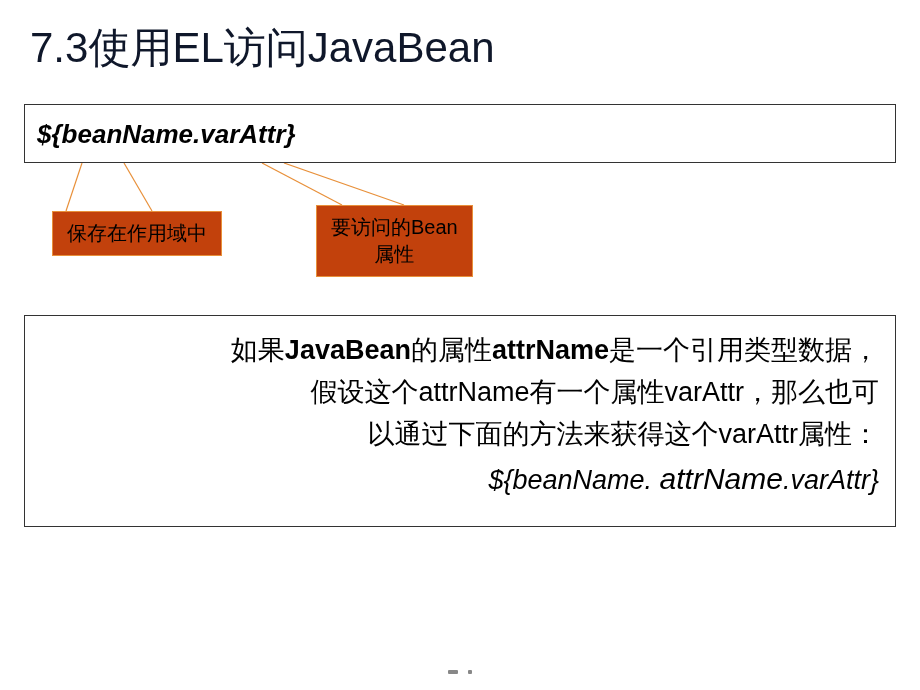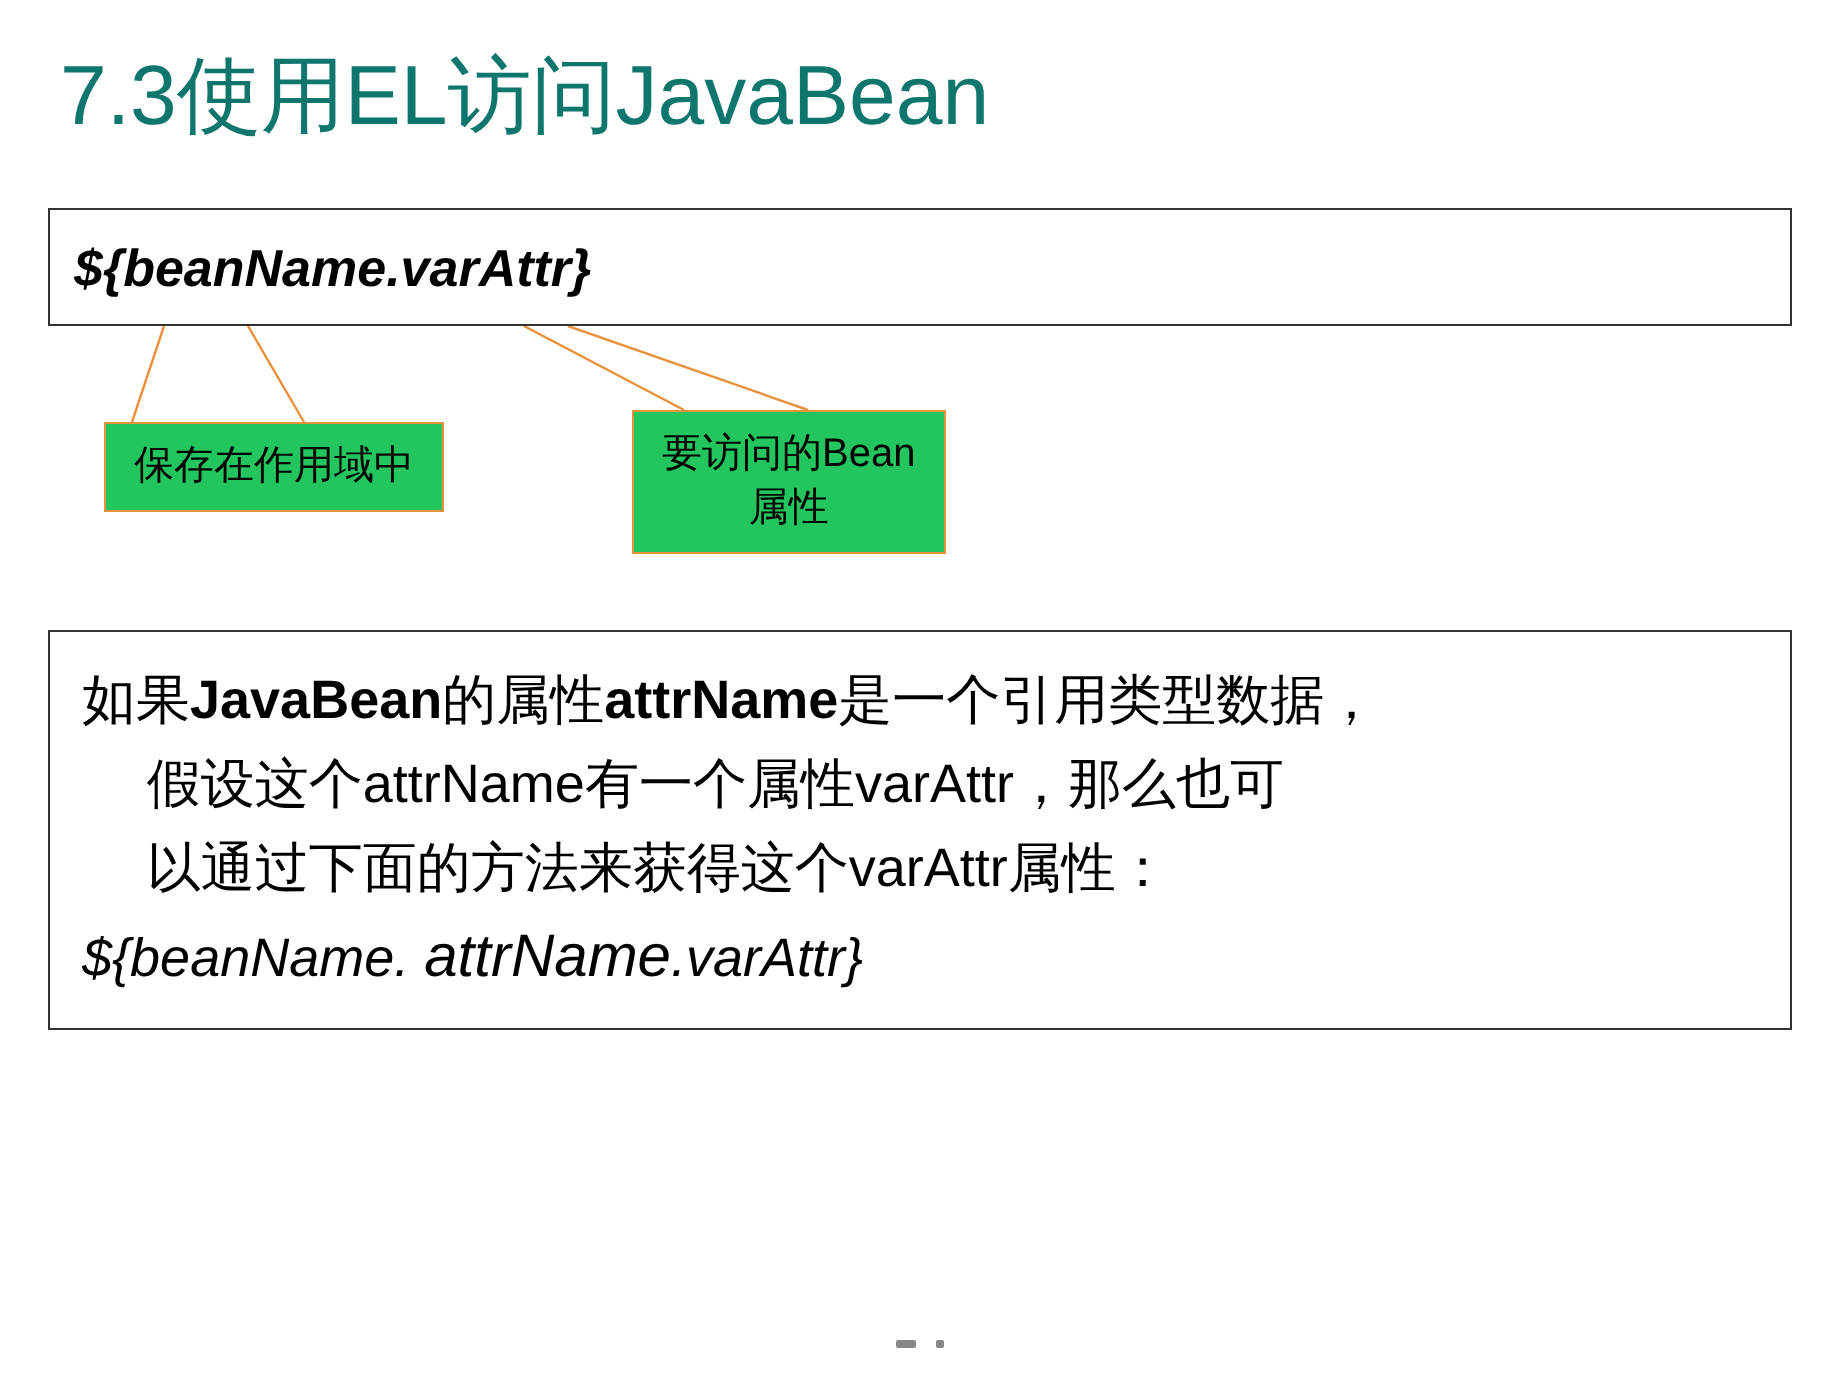"7.3使用EL访问JavaBean" .title { color: #0f766e -> #0f172a }
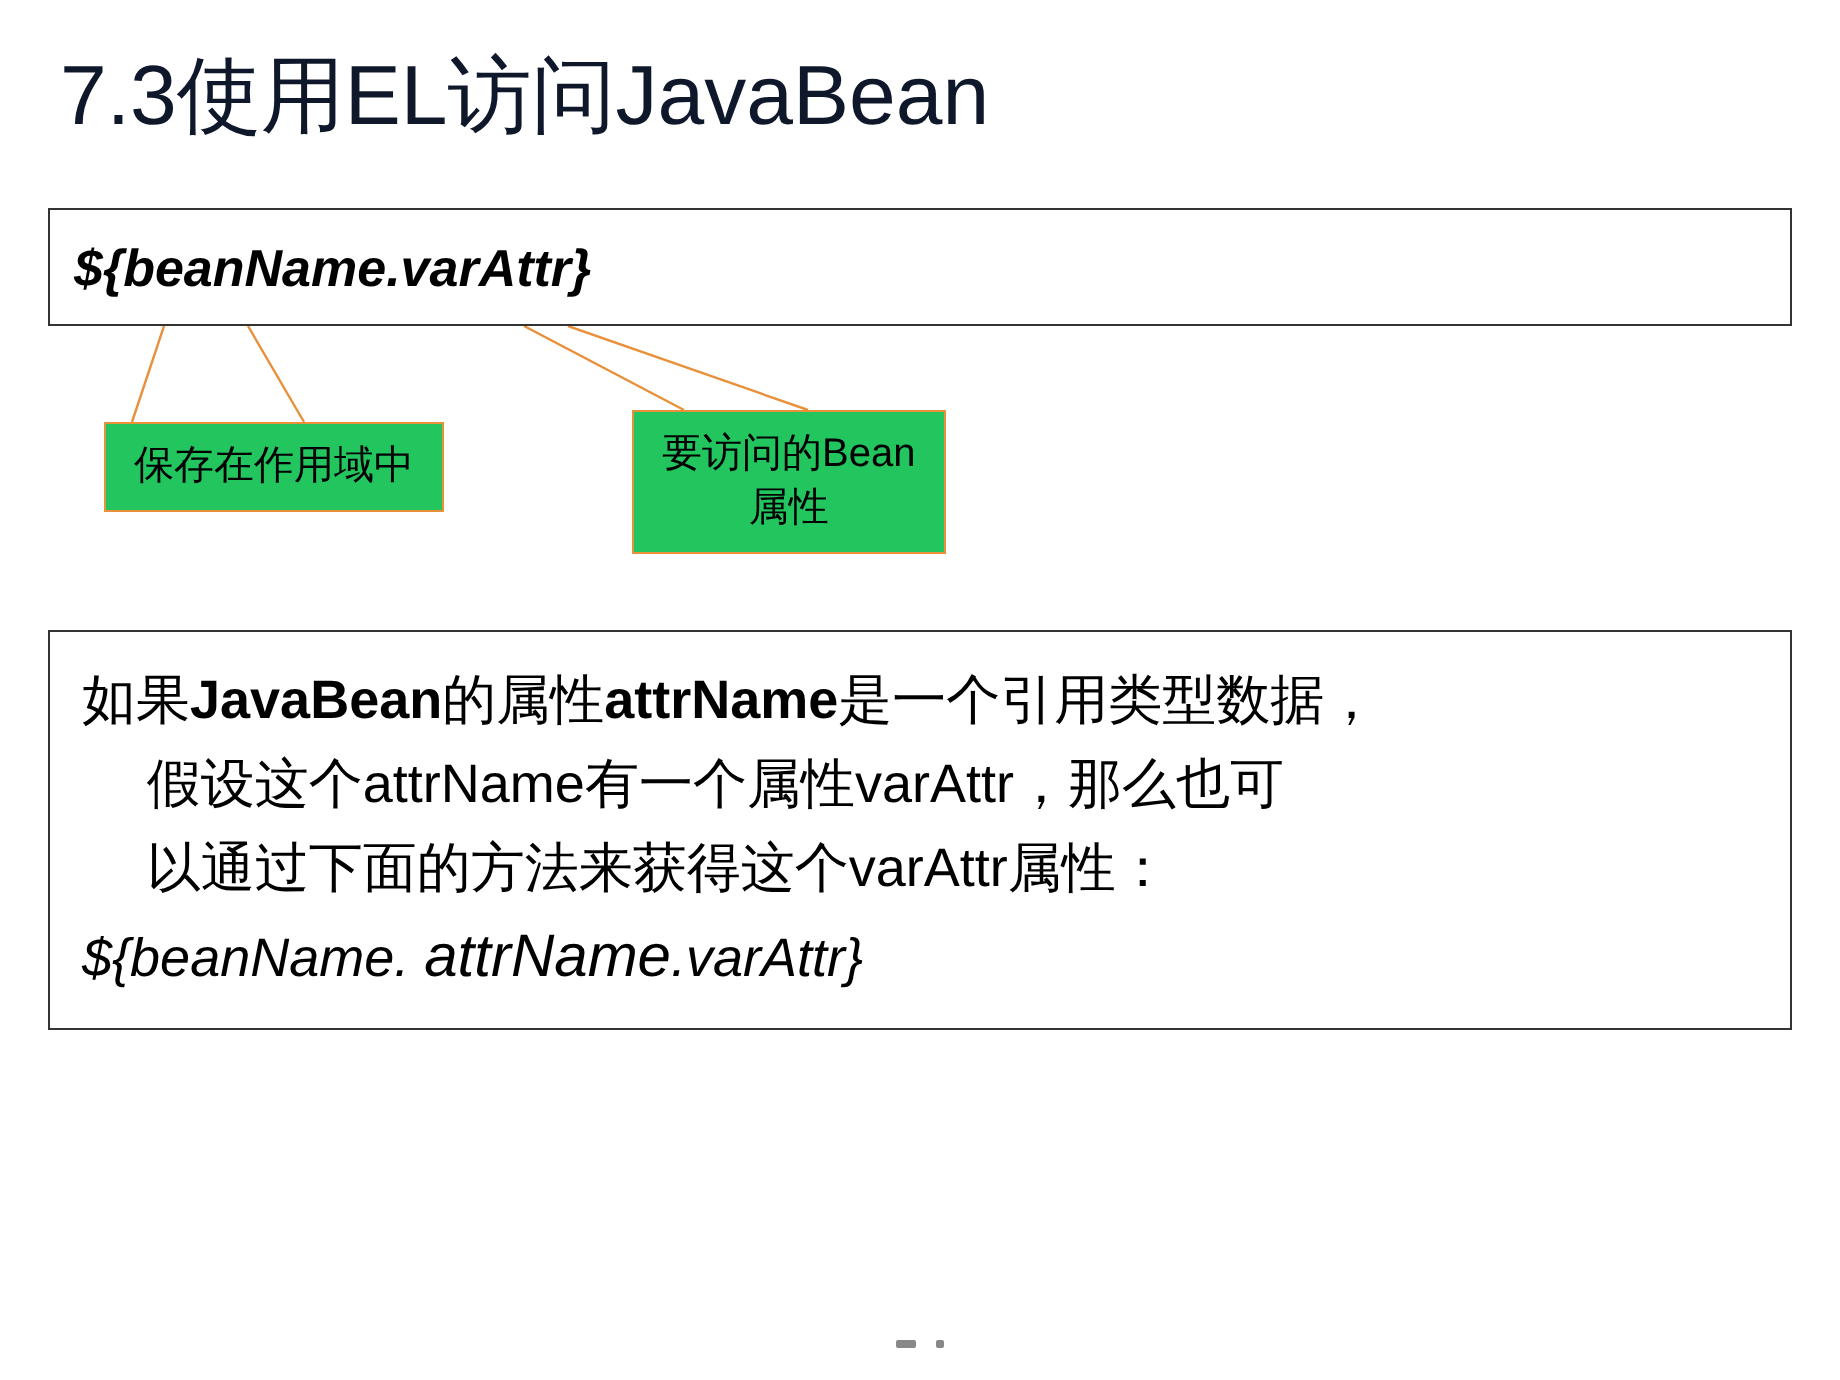"保存在作用域中" .callout { background: #22c55e -> #c2410c }
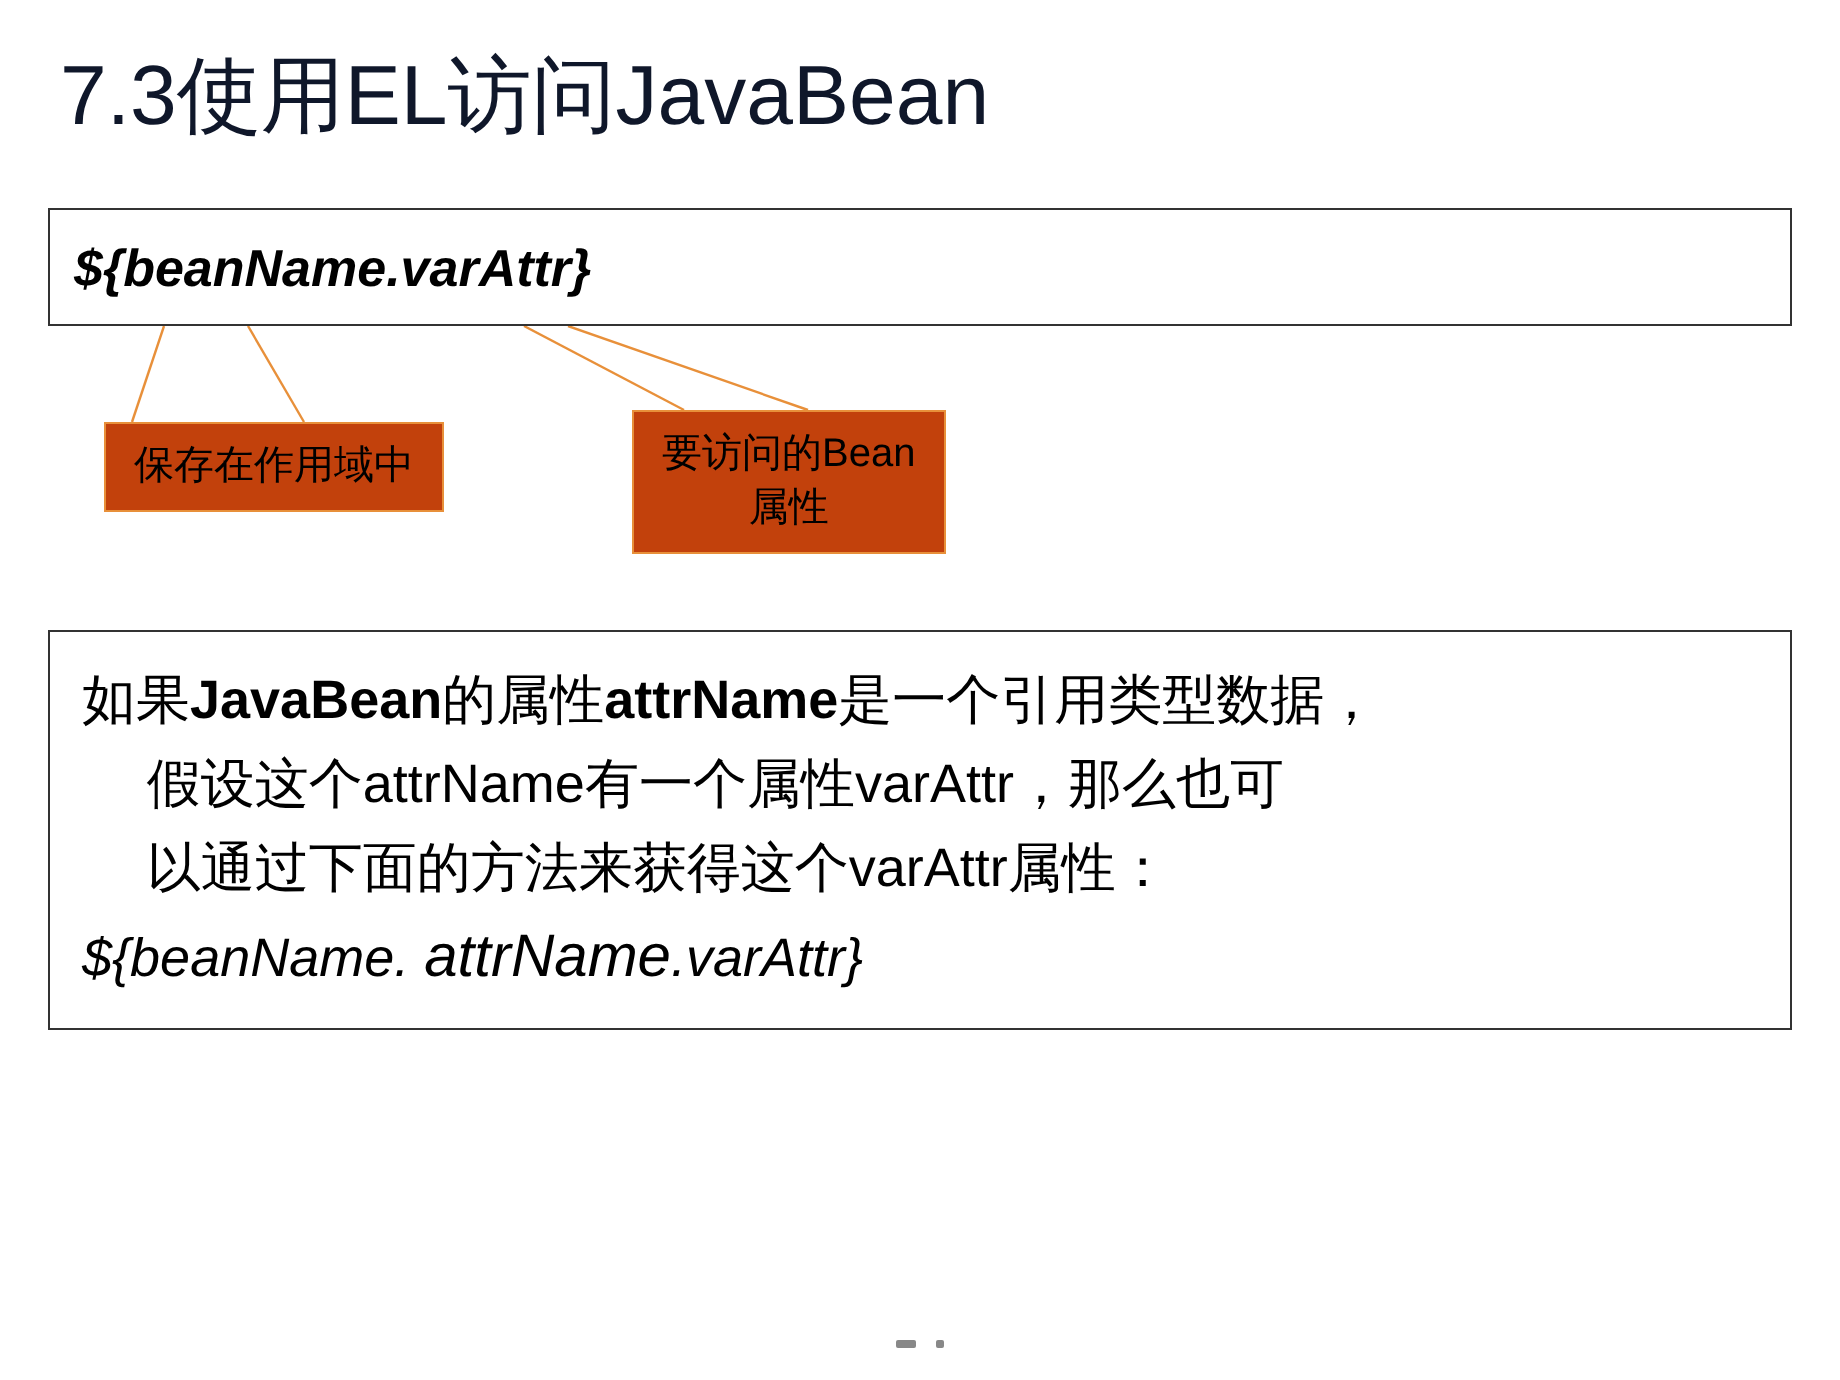"如果JavaBean的属性attrName是一个引用类型数据，" .box2 { padding: 14px 16px 18px 16px -> 14px 16px 30px 16px; text-align: none -> right }
